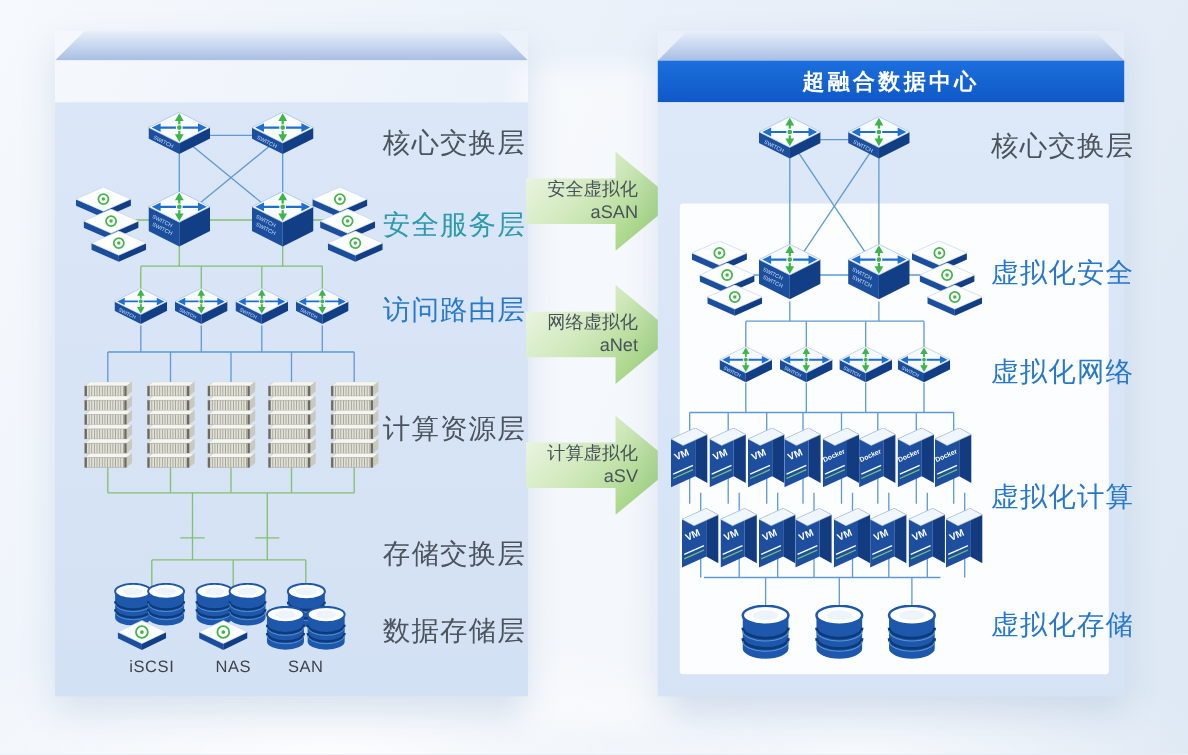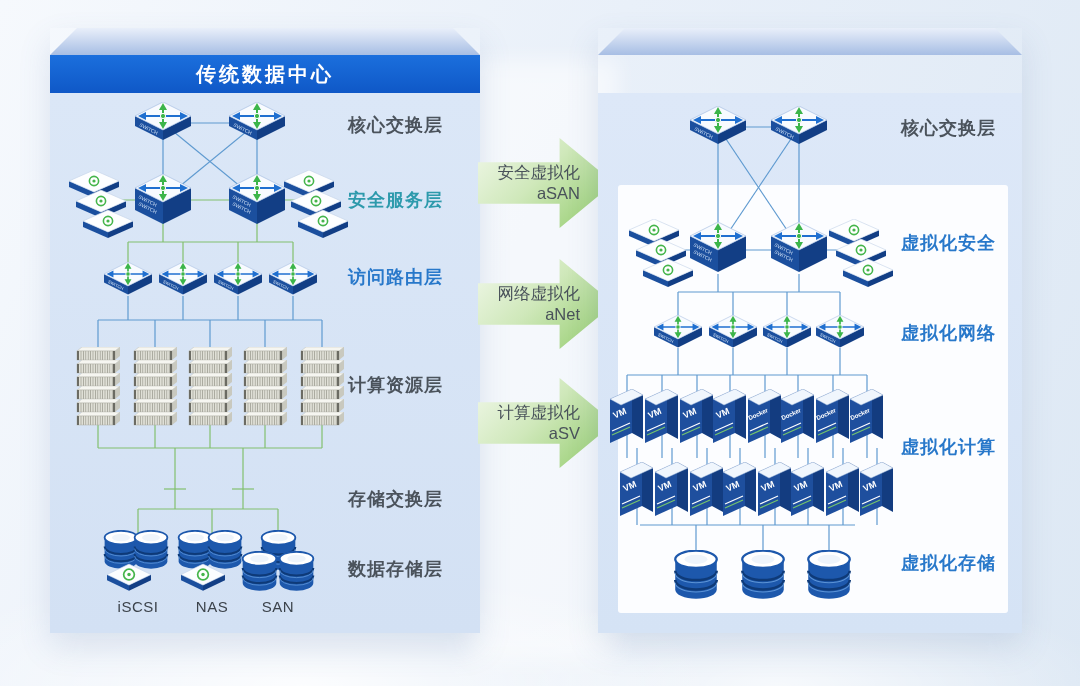"传统数据中心" div.header { html: <div>传统数据中心</div> -> none }
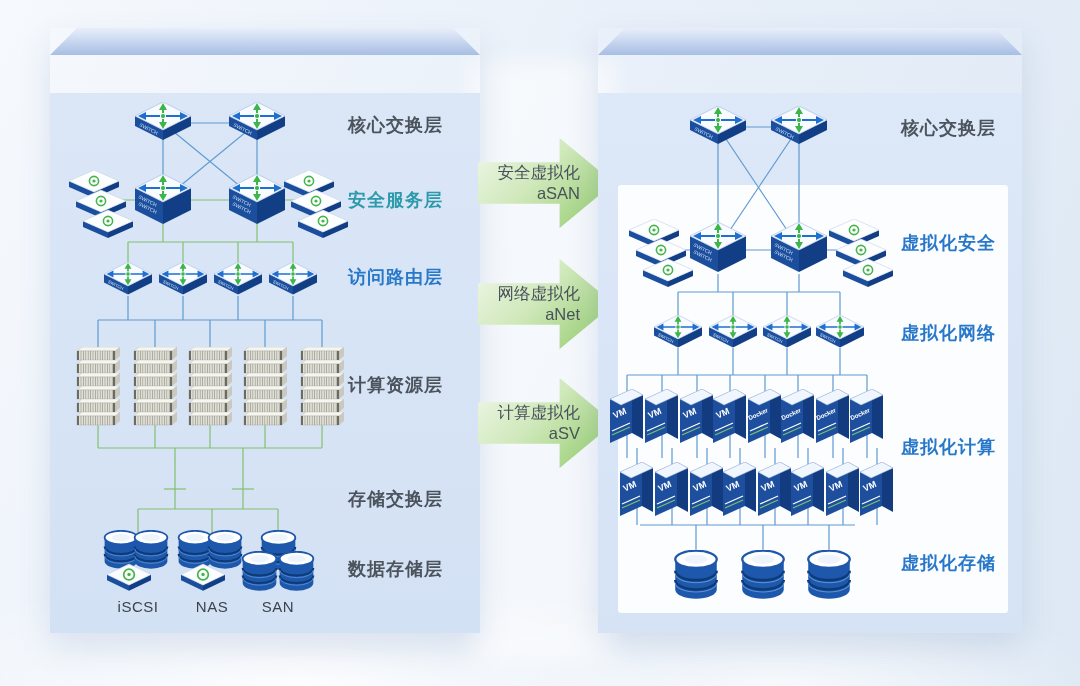"超融合数据中心" div.header { html: none -> <div>超融合数据中心</div> }
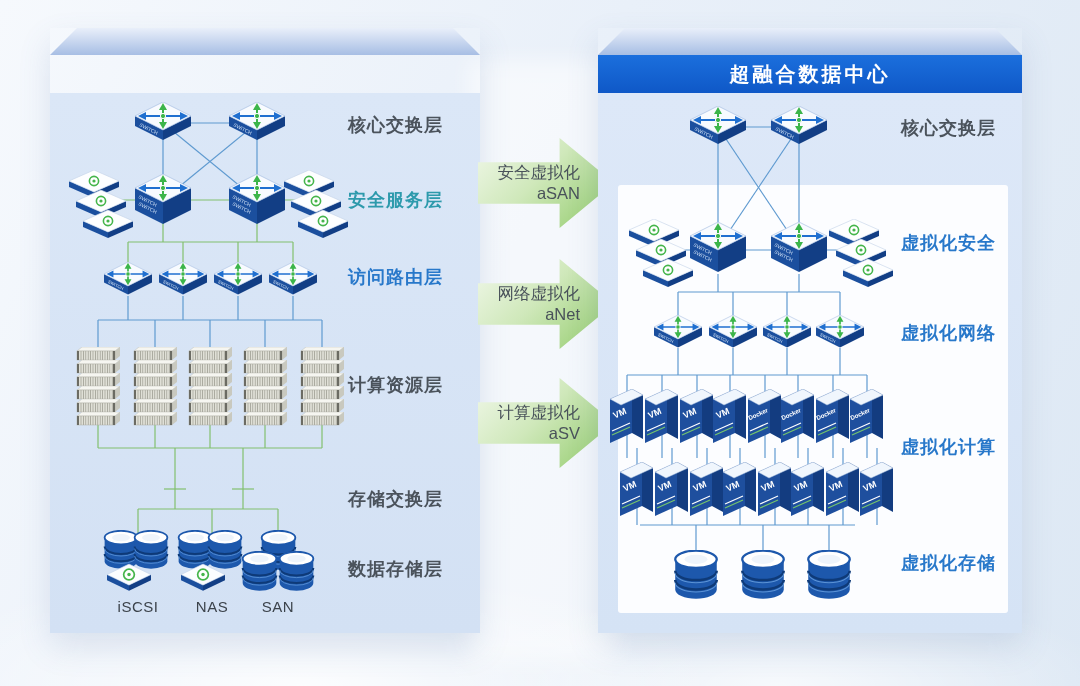"核心交换层" .lab { font-size: 18px -> 25px; font-weight: 700 -> 400 }
